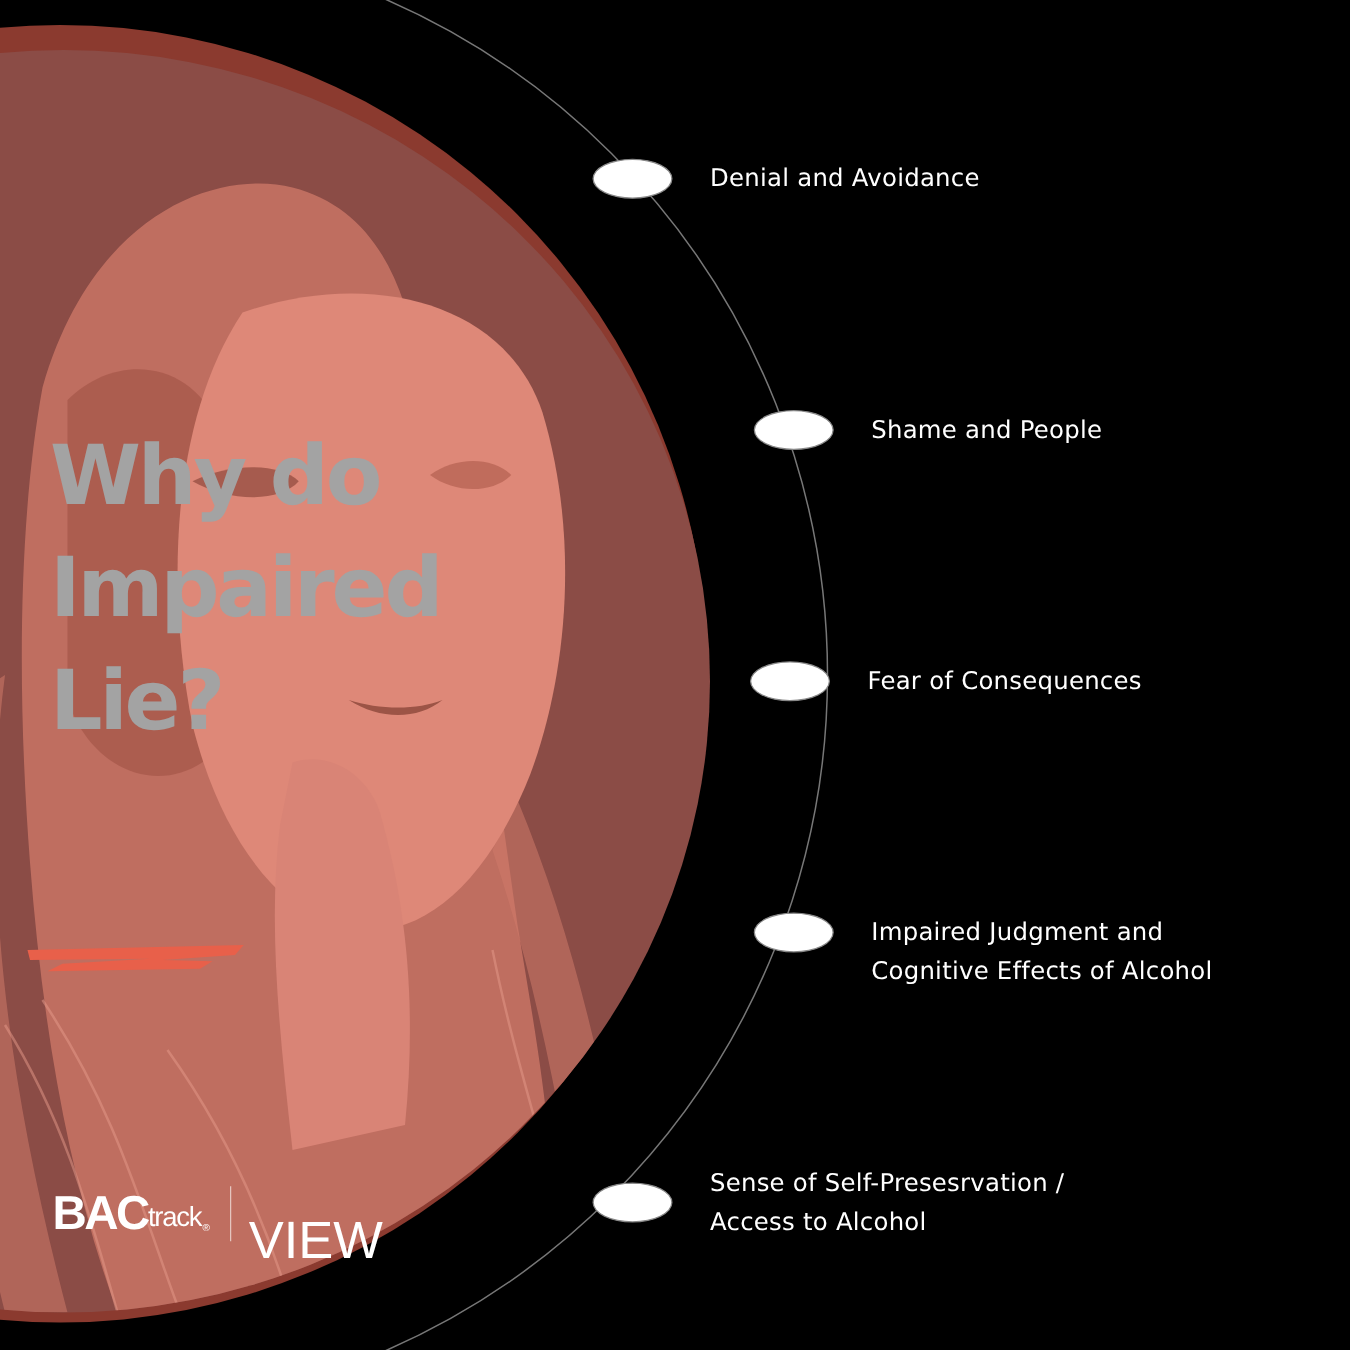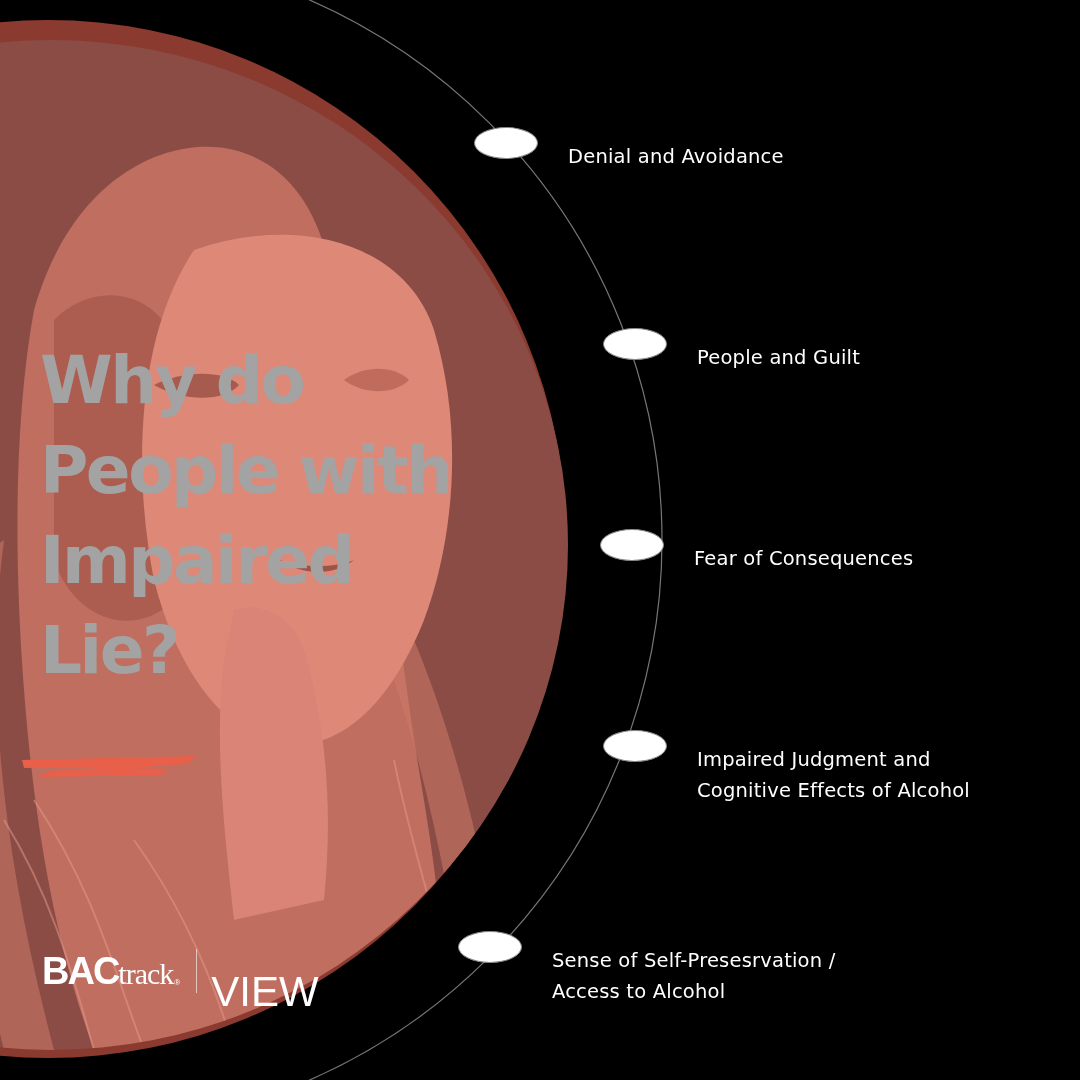"Denial and Avoidance" .item-label { margin-top: 14px -> 0px }
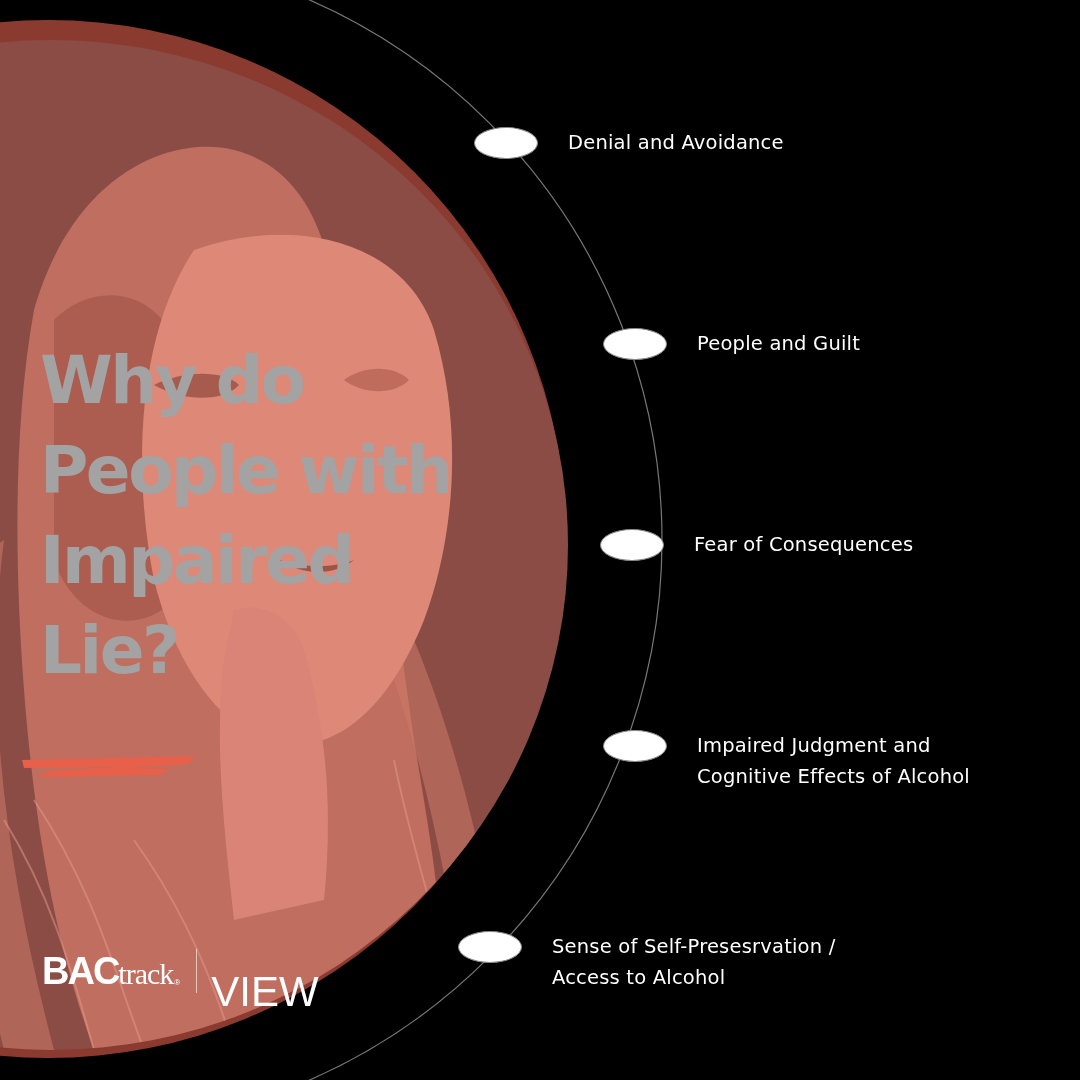"People and Guilt" span.item-label { text: People and Guilt -> Shame and People }
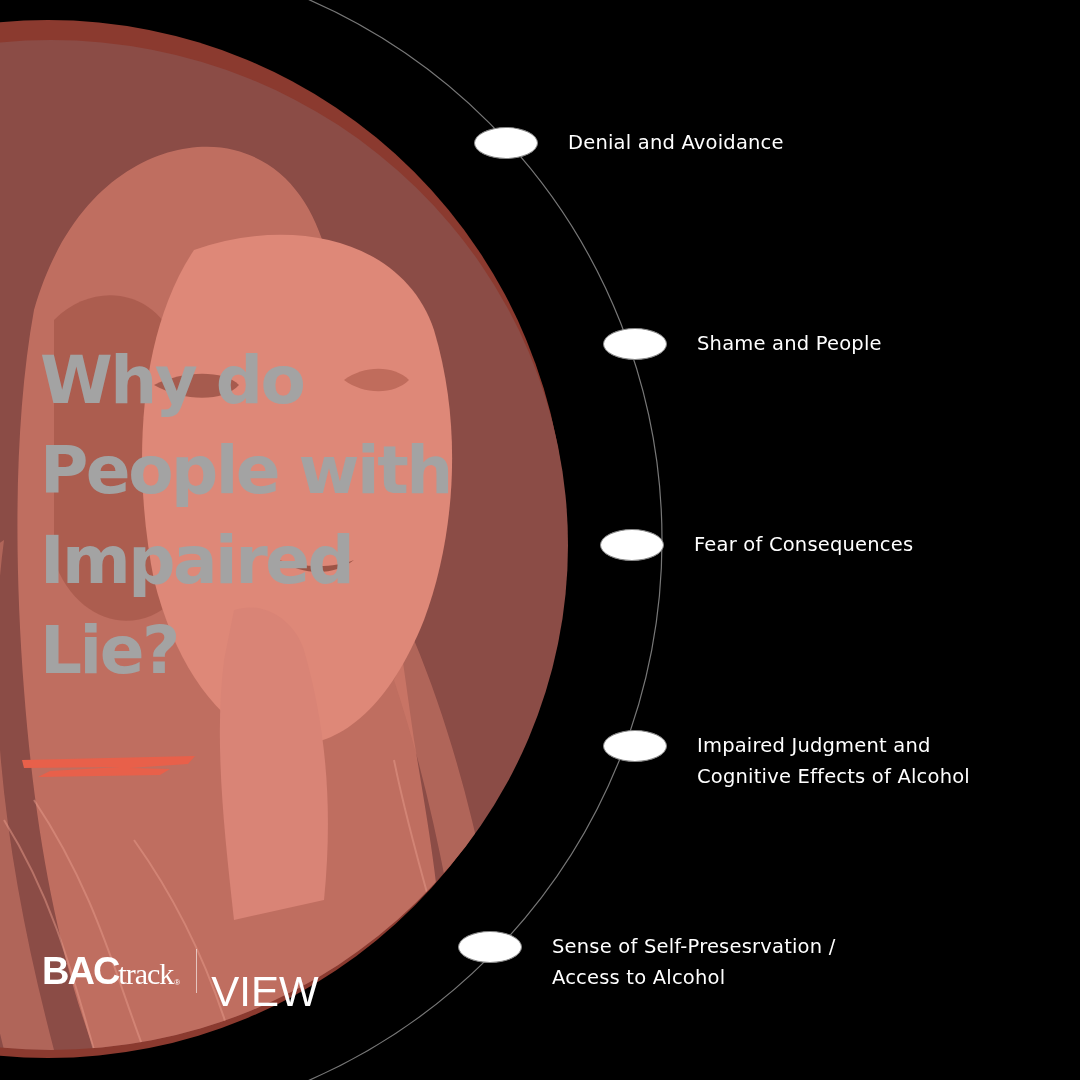"People with" span { html: <span>People with</span> -> none }
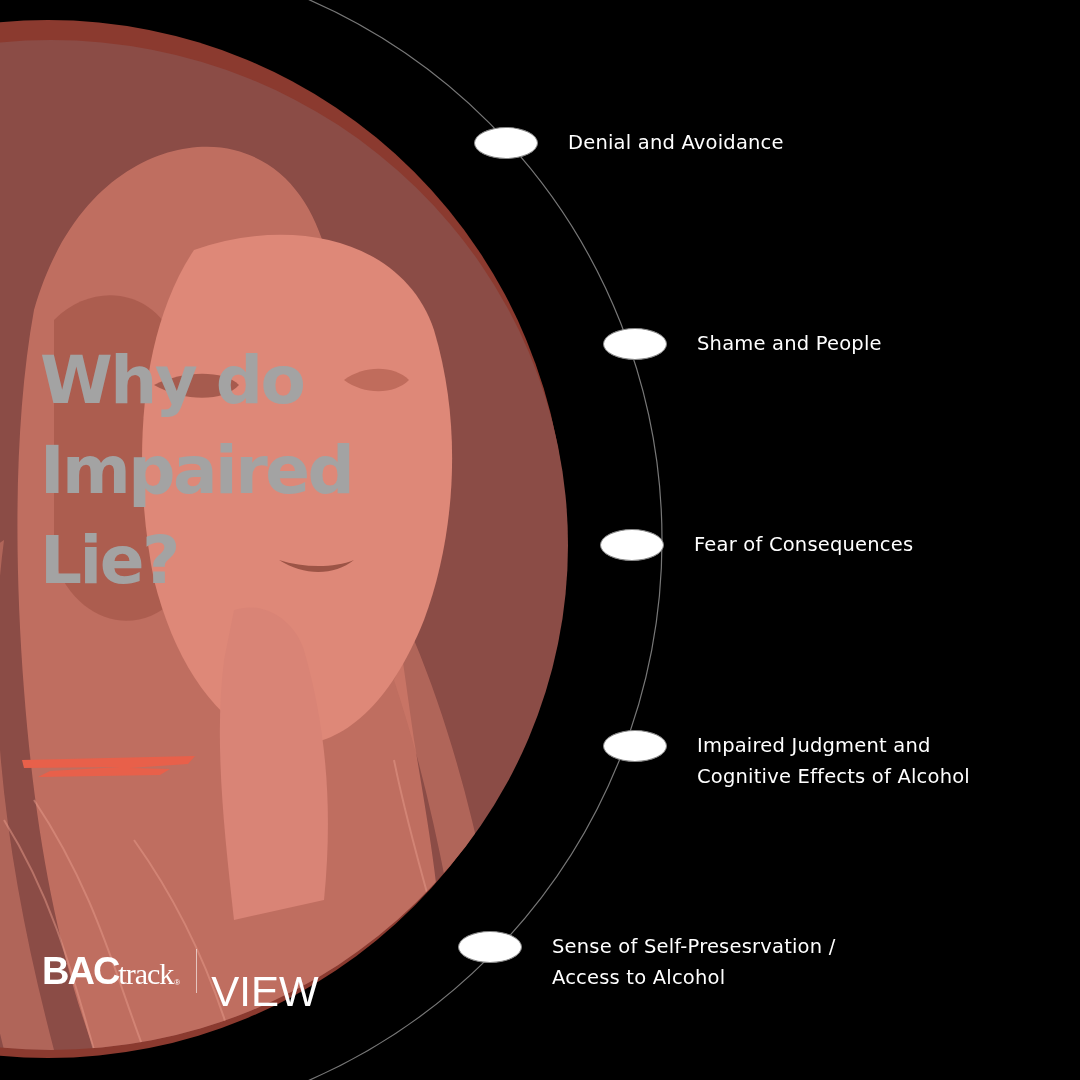"Sense of Self-Presesrvation / Access" div.item { align-items: none -> center; left: 458px -> 474px }
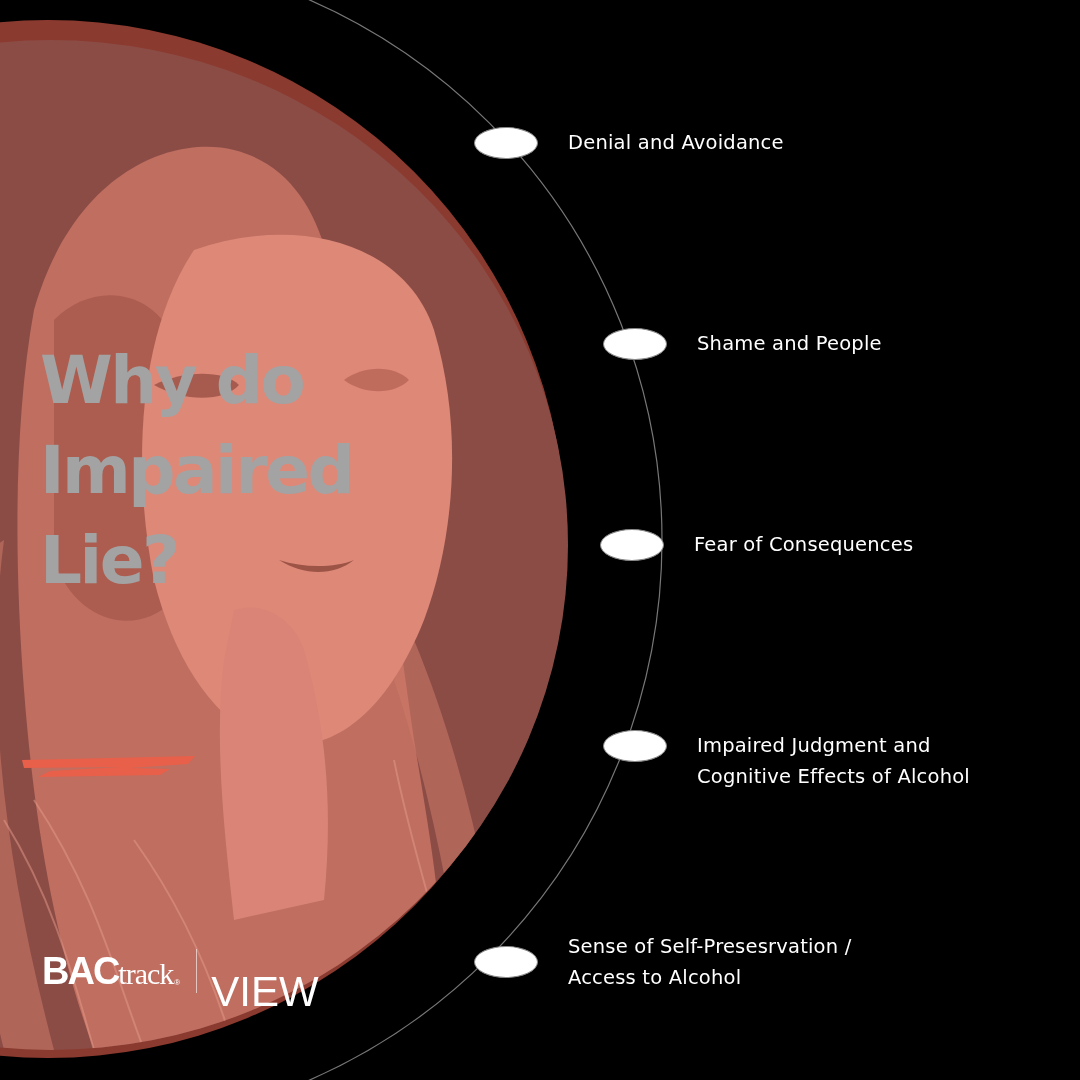"track" .logo-track { font-family: Liberation Serif, serif -> Liberation Sans, sans-serif; font-size: 30px -> 22px }
